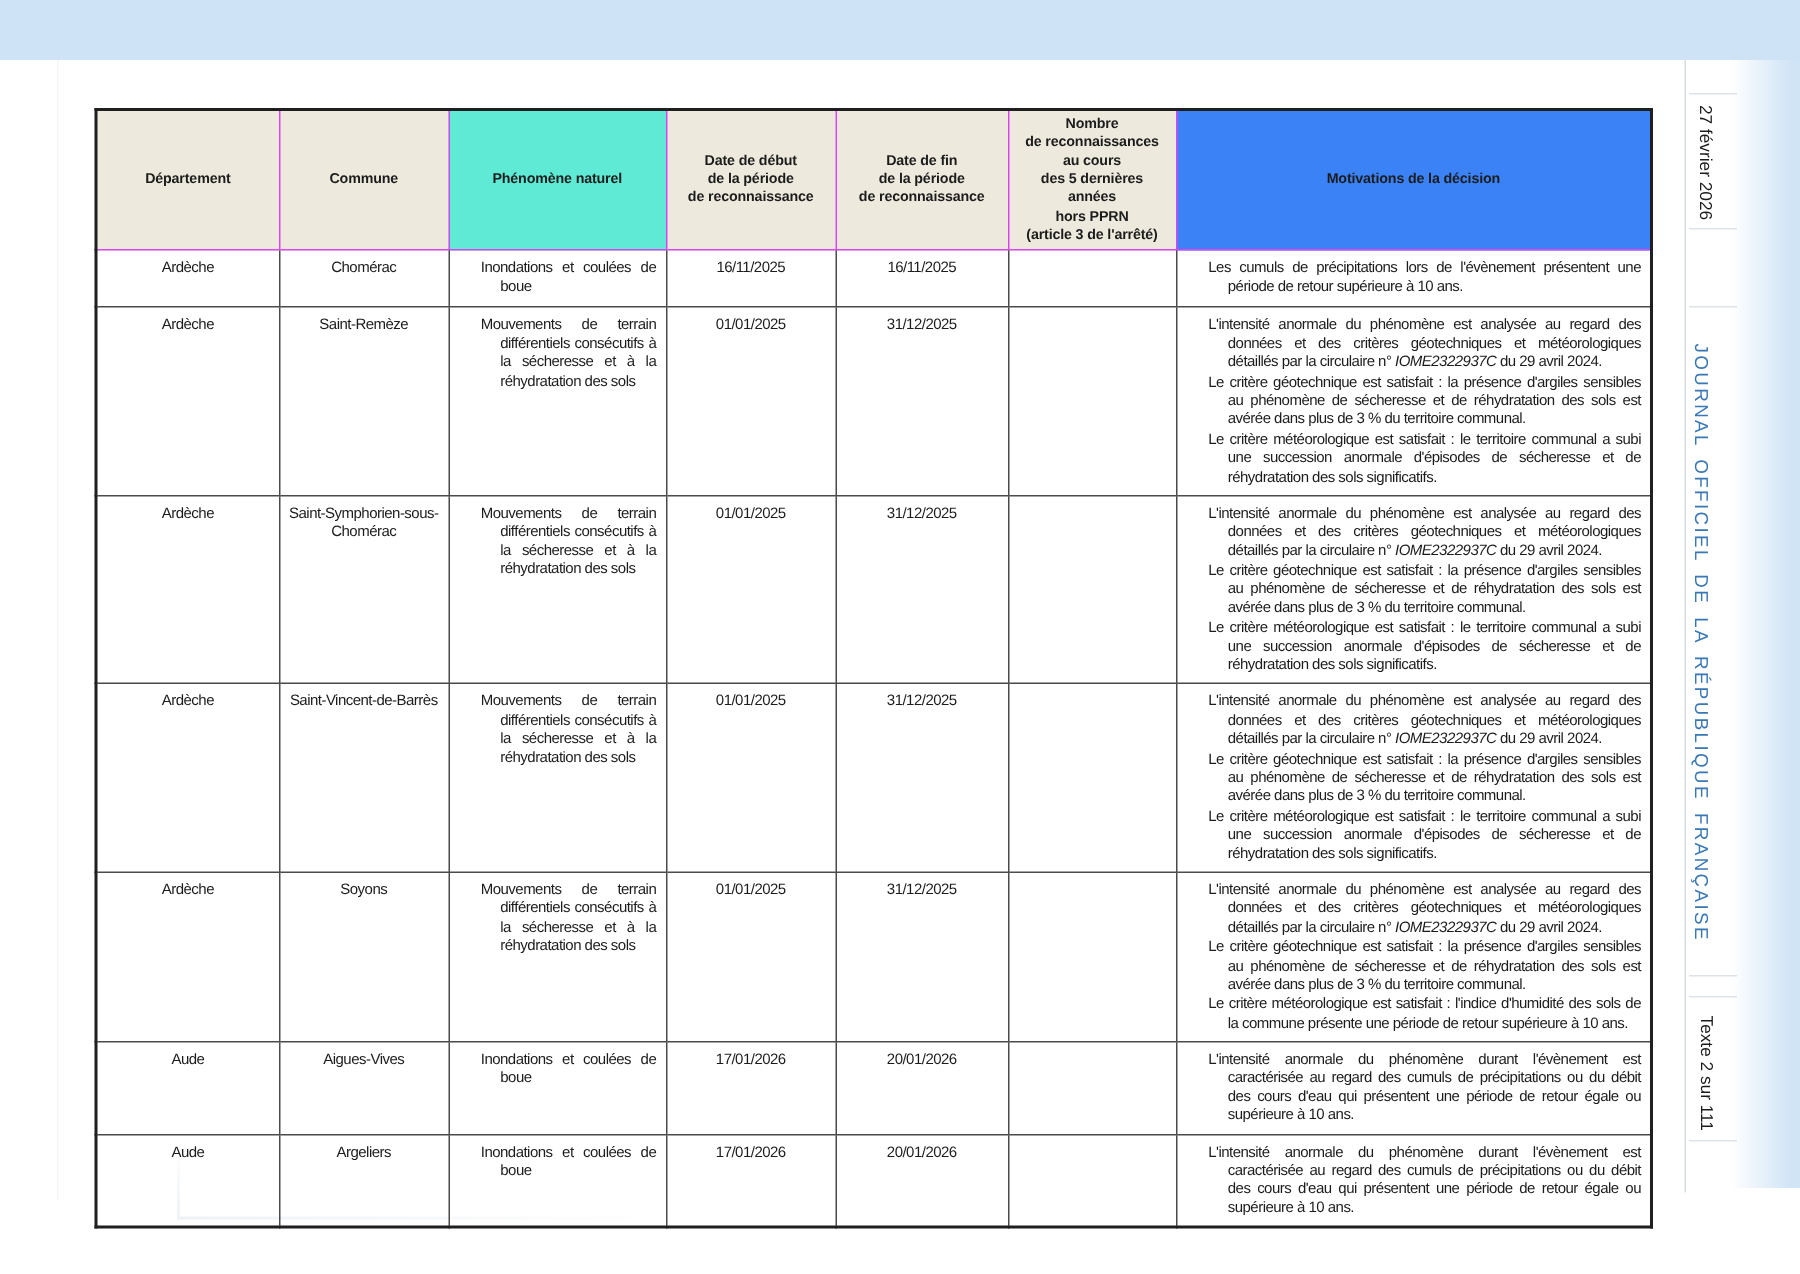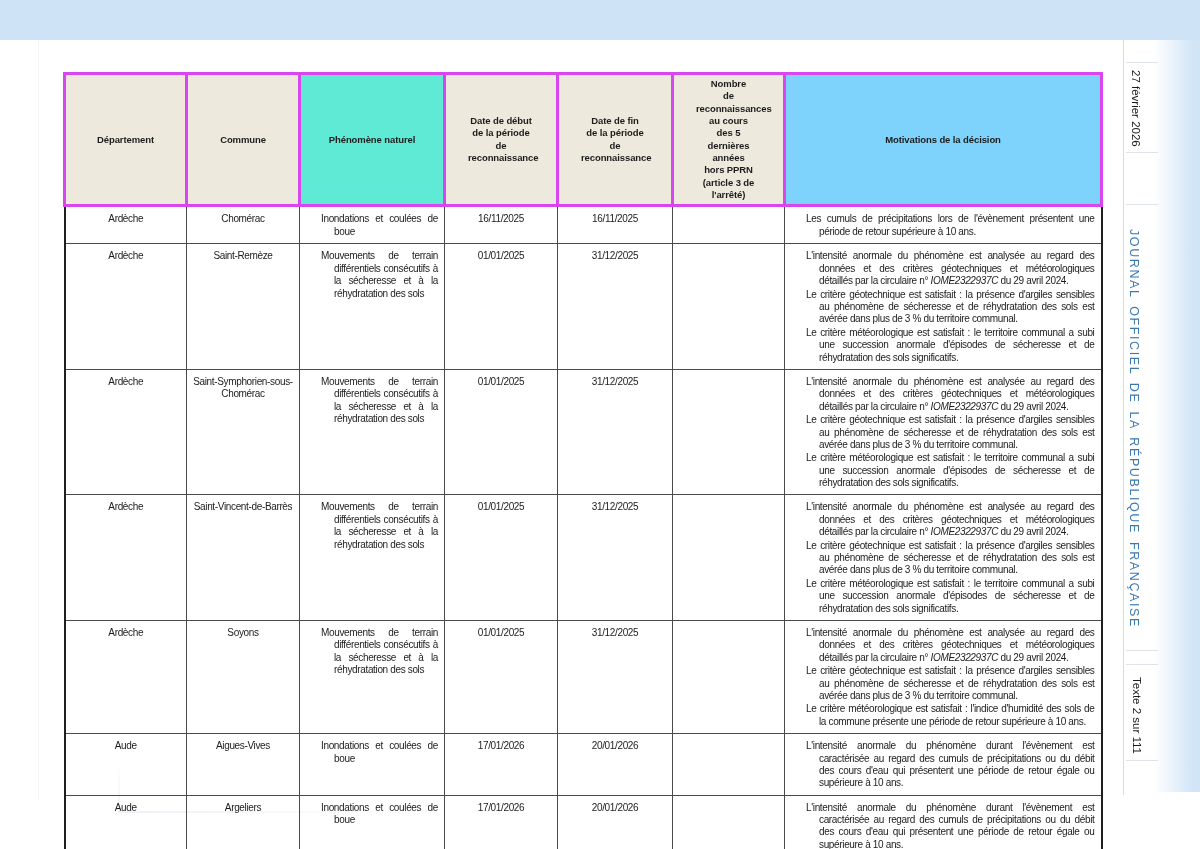"Nombre" table.reco th { border: 3px solid #d946ef -> 1px solid #d946ef; padding: 3px 22px -> 3px 4px }
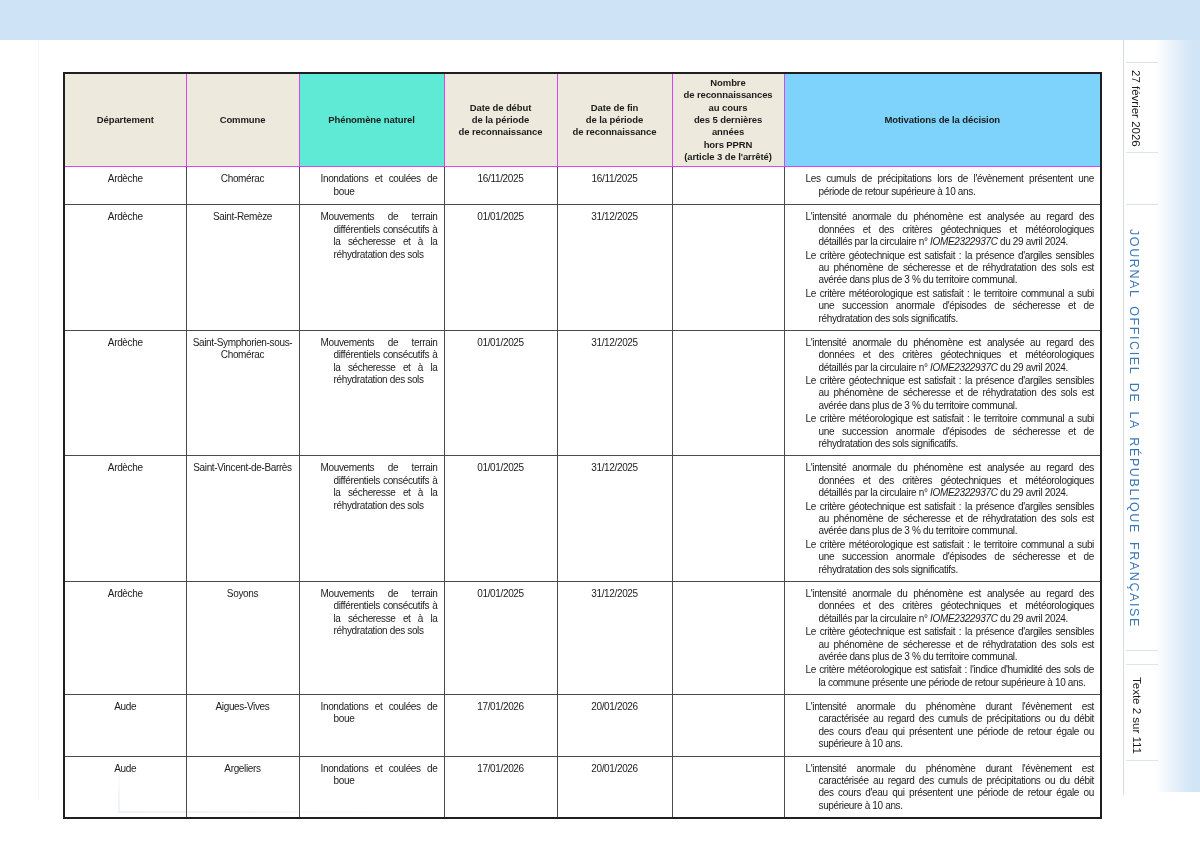"Motivations de la décision" th { background: #7dd3fc -> #3b82f6 }
